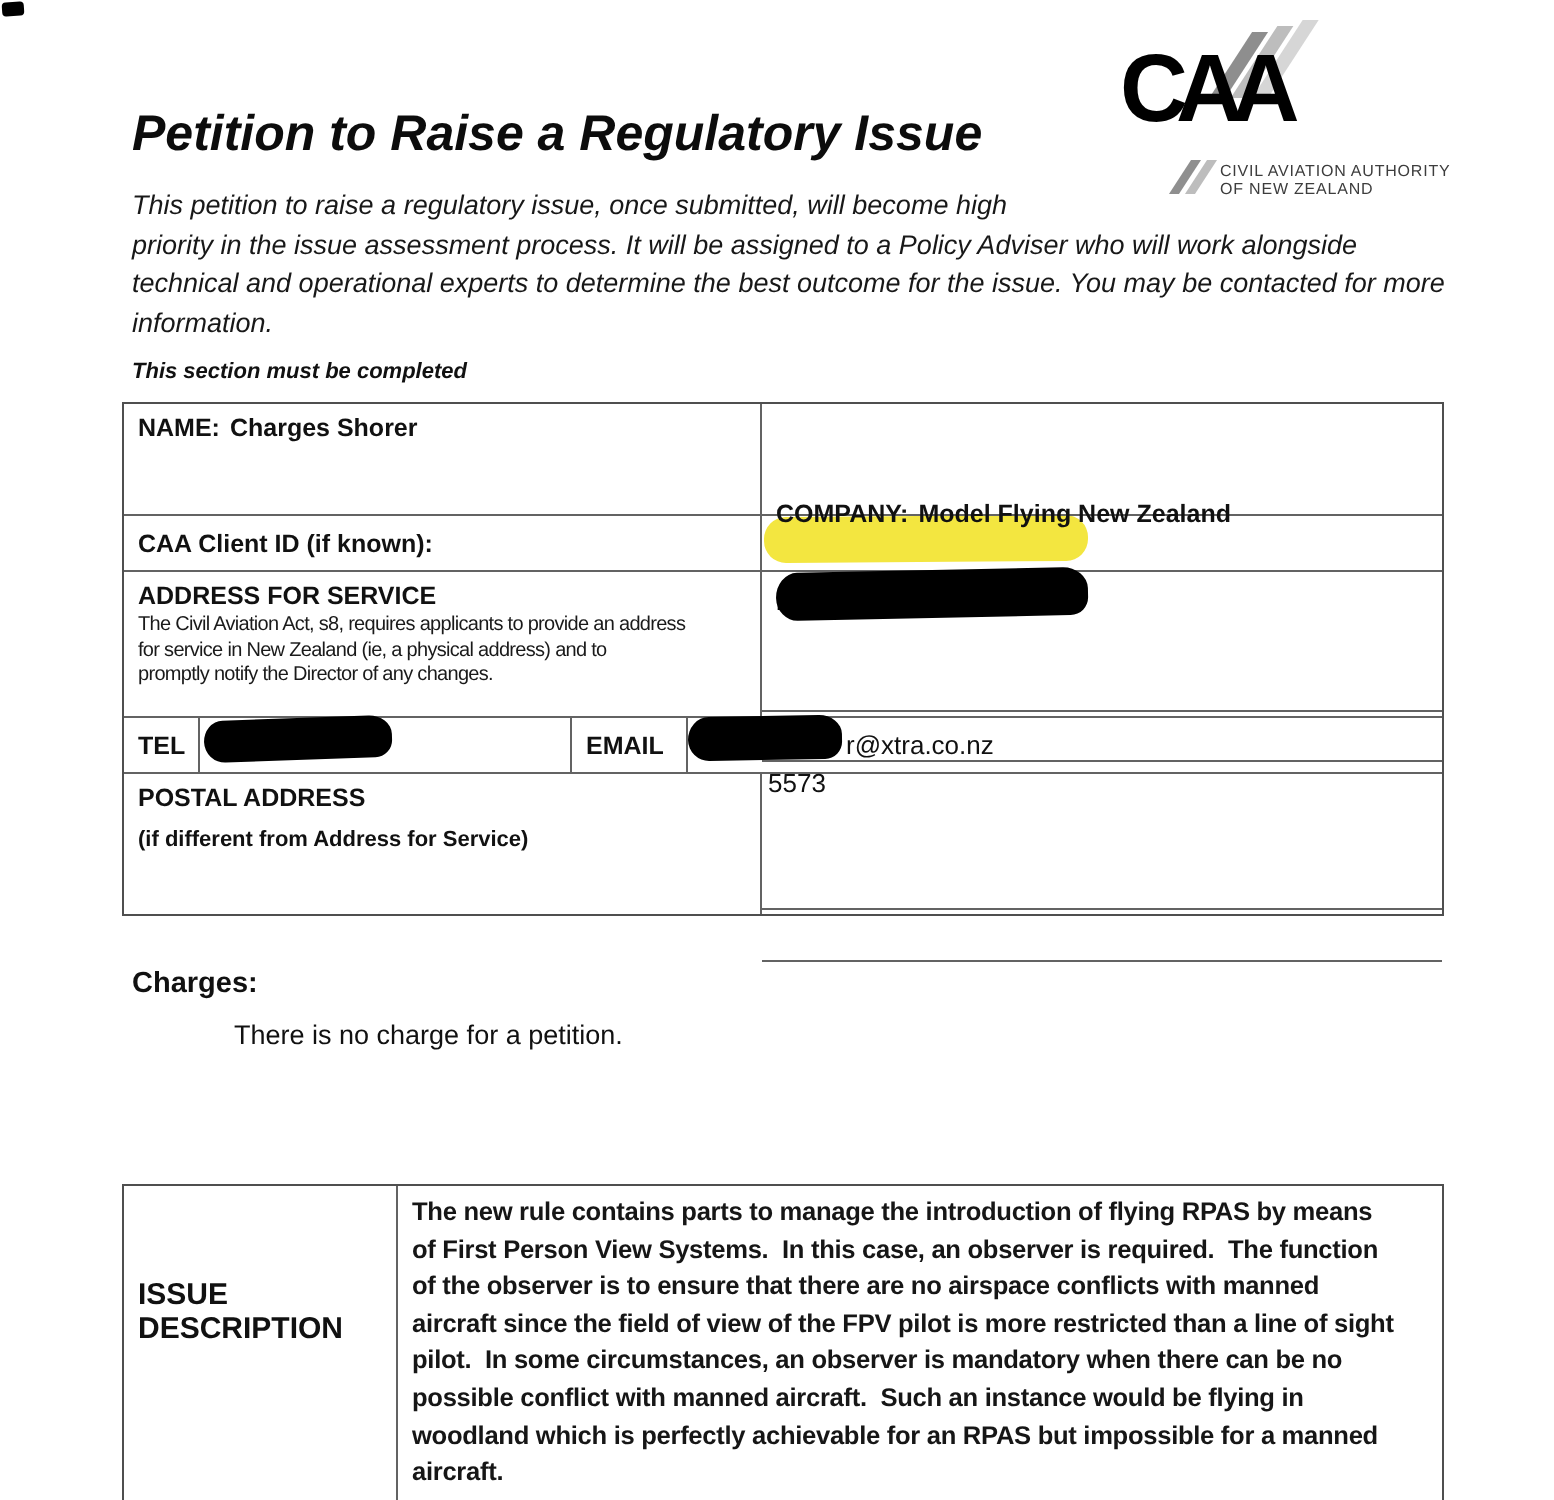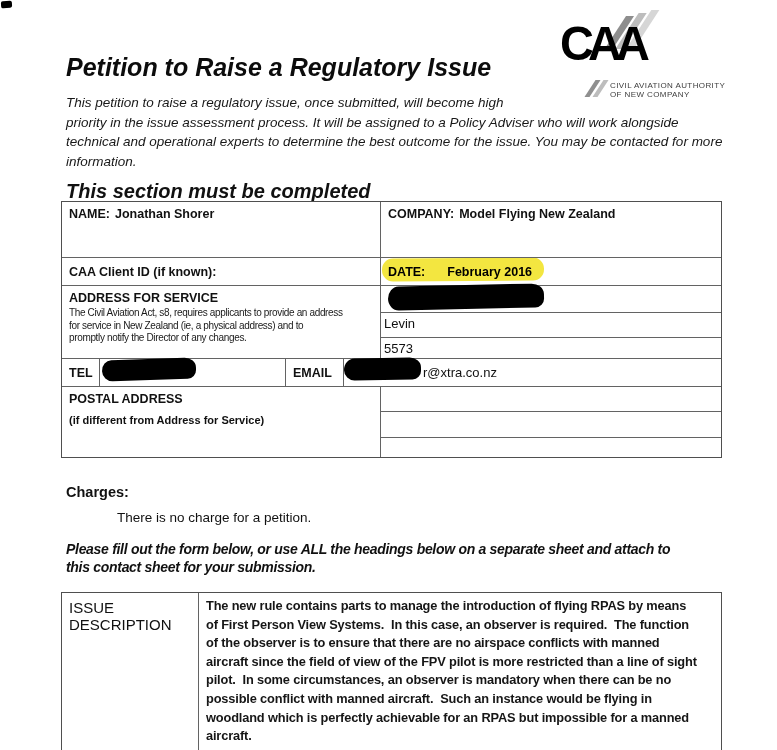"OF NEW COMPANY" div.logo-org2 { text: COMPANY -> ZEALAND }
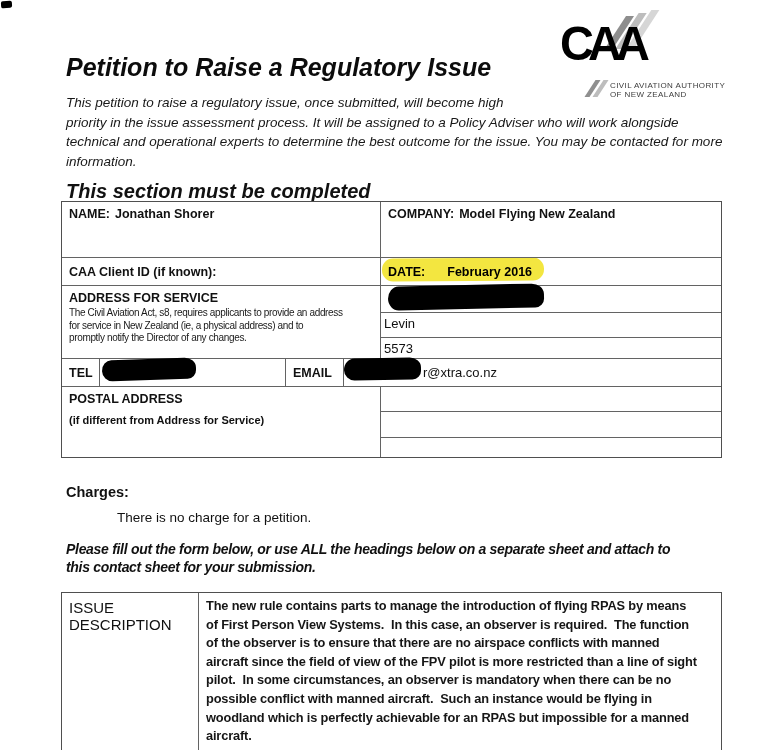"This section must be completed" .section-note { font-size: 20px -> 11px }
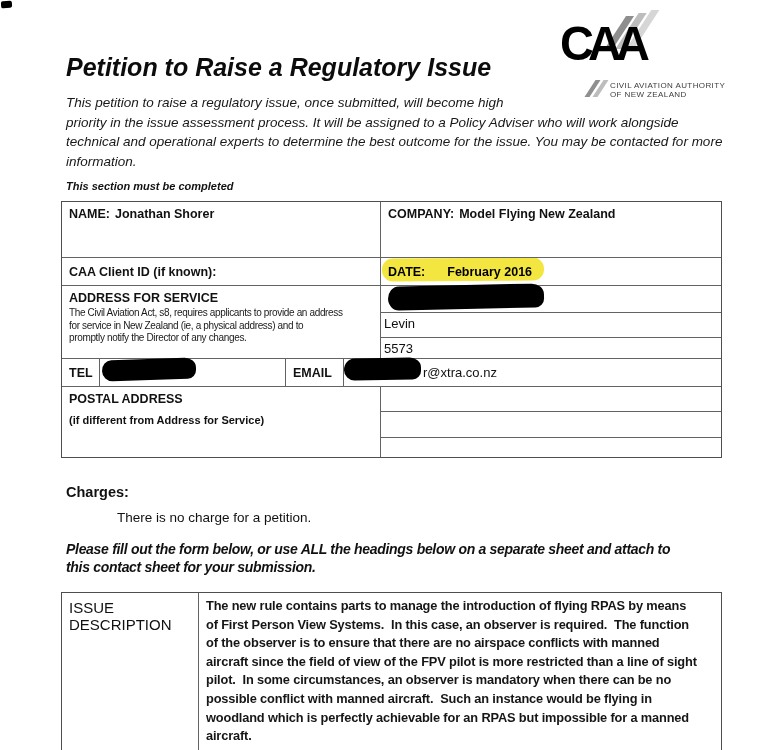"Jonathan Shorer" span { text: Jonathan -> Charges }
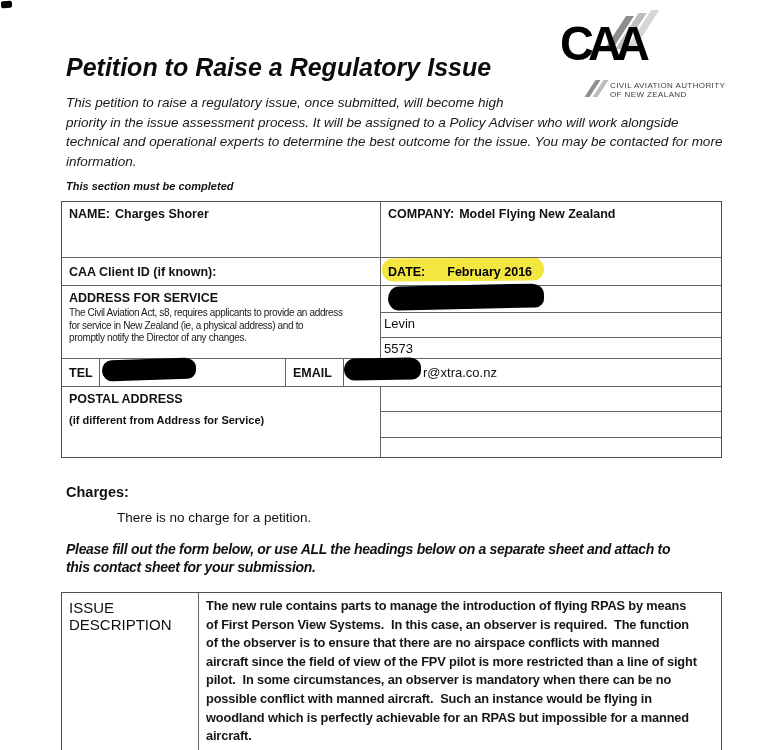"COMPANY: Model Flying New Zealand" .c-right { margin-top: none -> 43px }
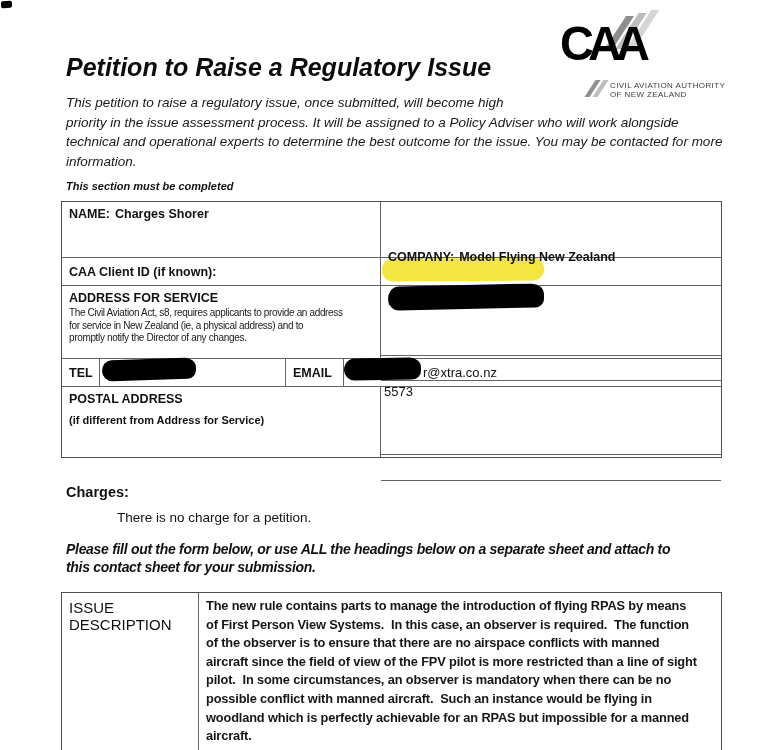"Please fill out the form" div.abs { html: <div>Please fill out the form below, or use ALL the headings below on a separate sheet and attach to this contact sheet for your submission.</div> -> none }
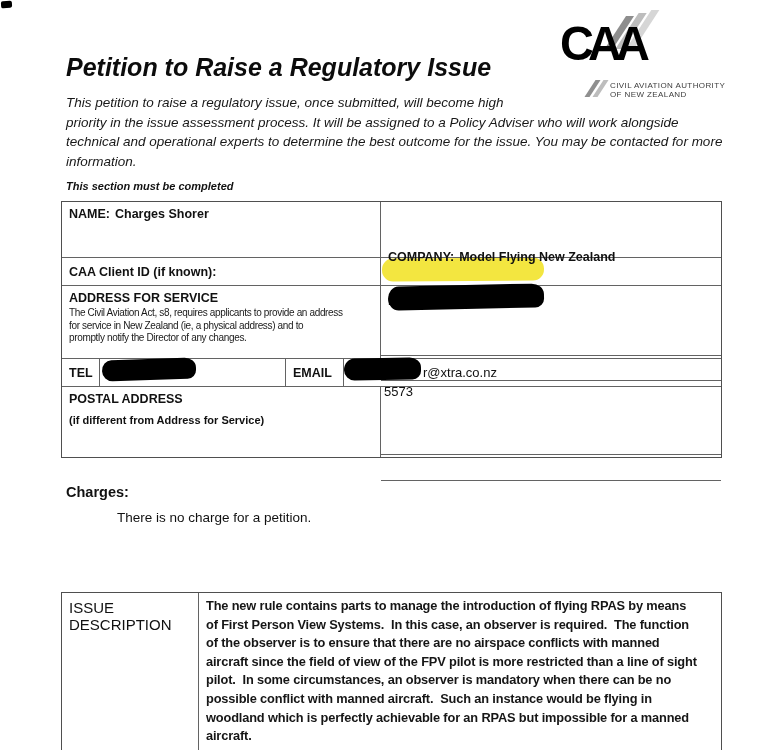"ISSUE" .issue-head { font-weight: normal -> bold; margin-top: none -> 40px }
